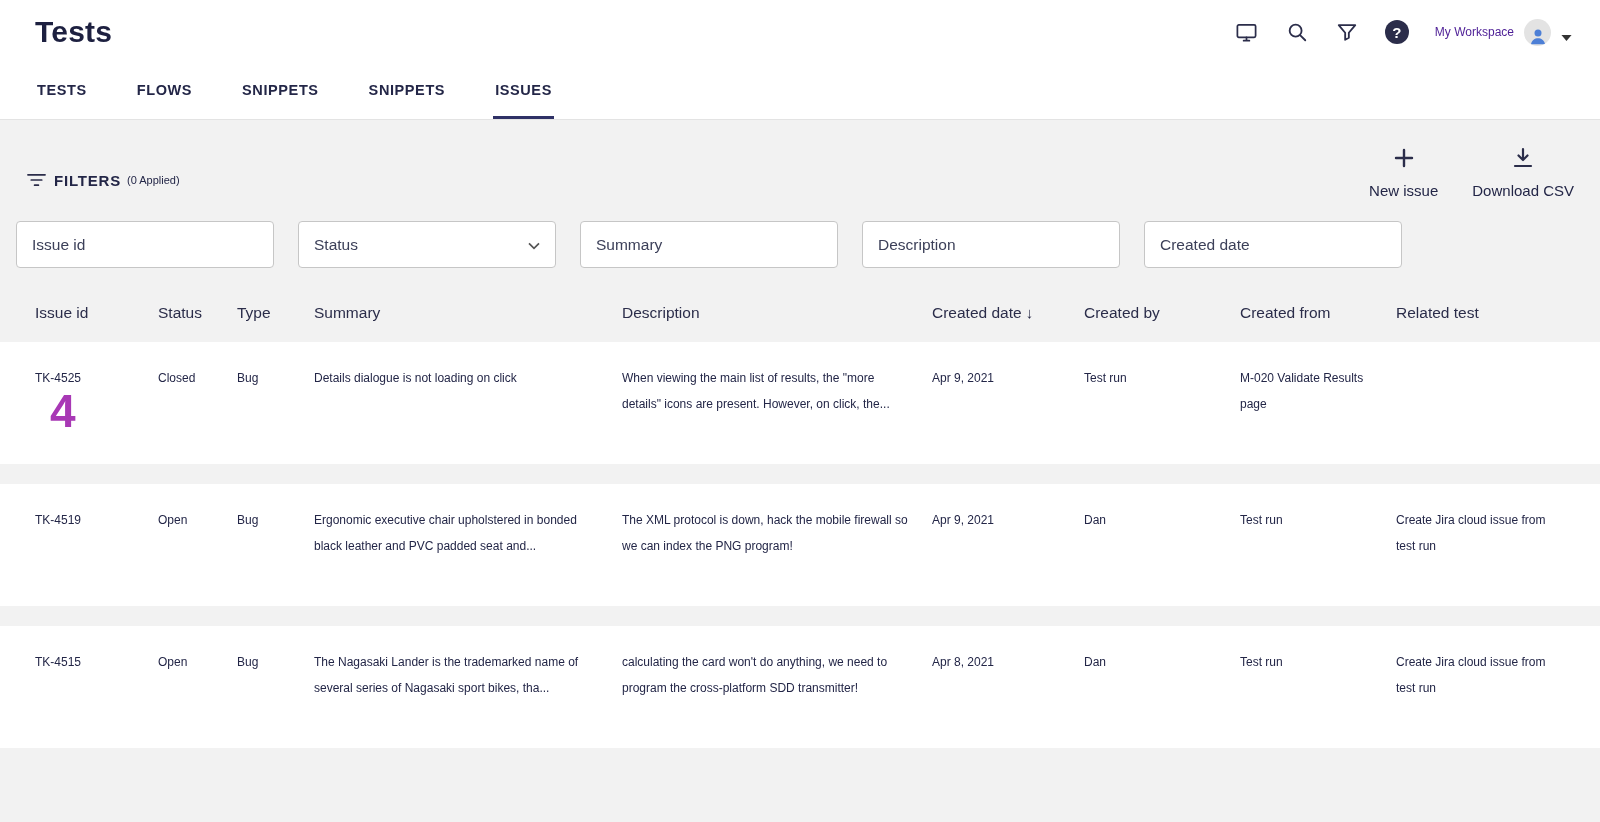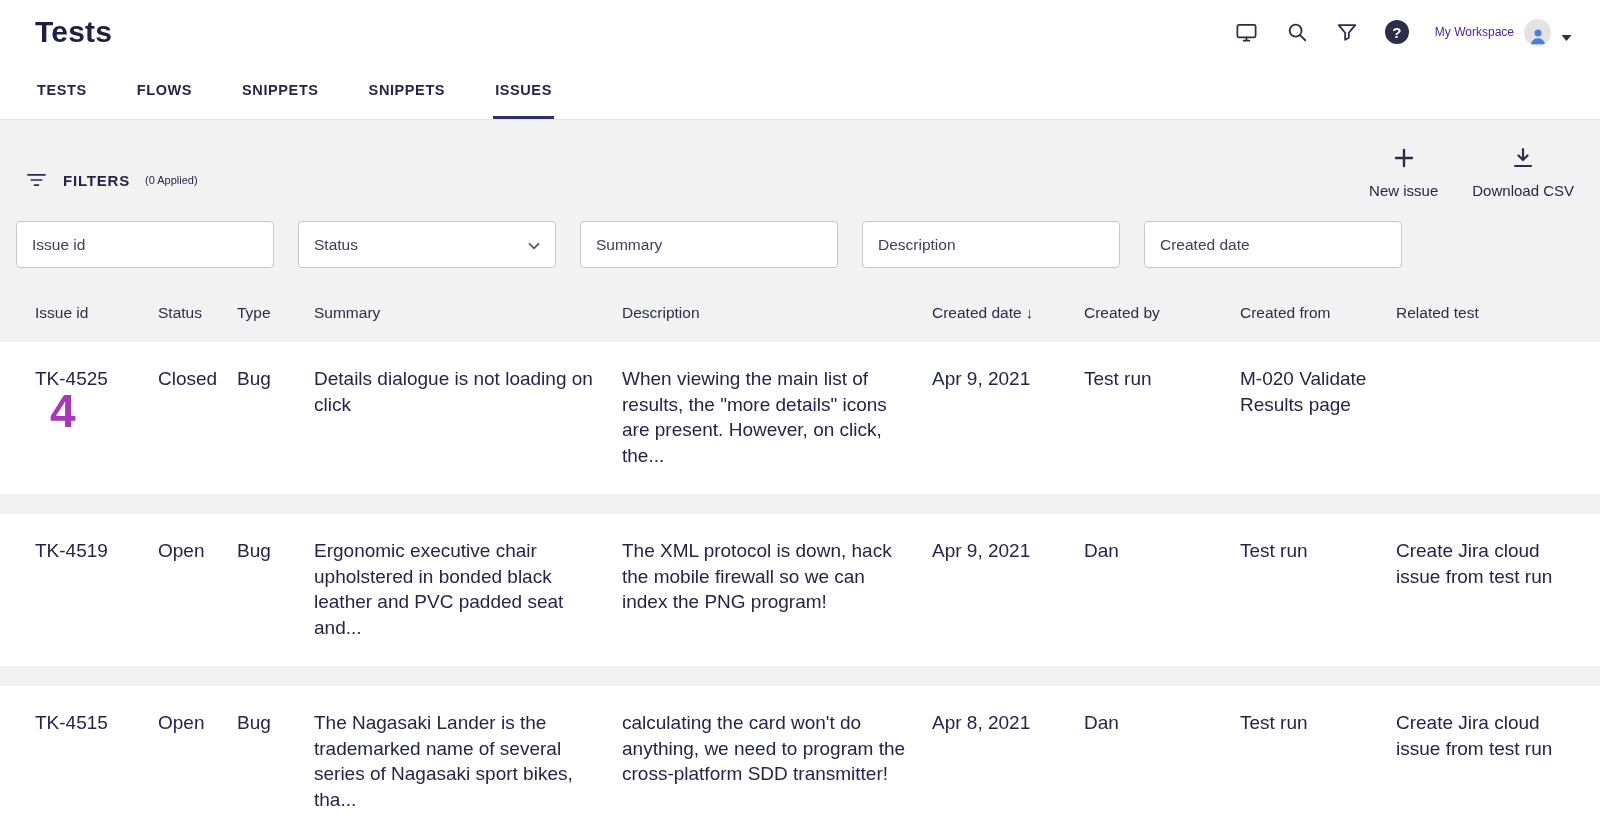"FILTERS" .filters-left { gap: 15px -> 6px }
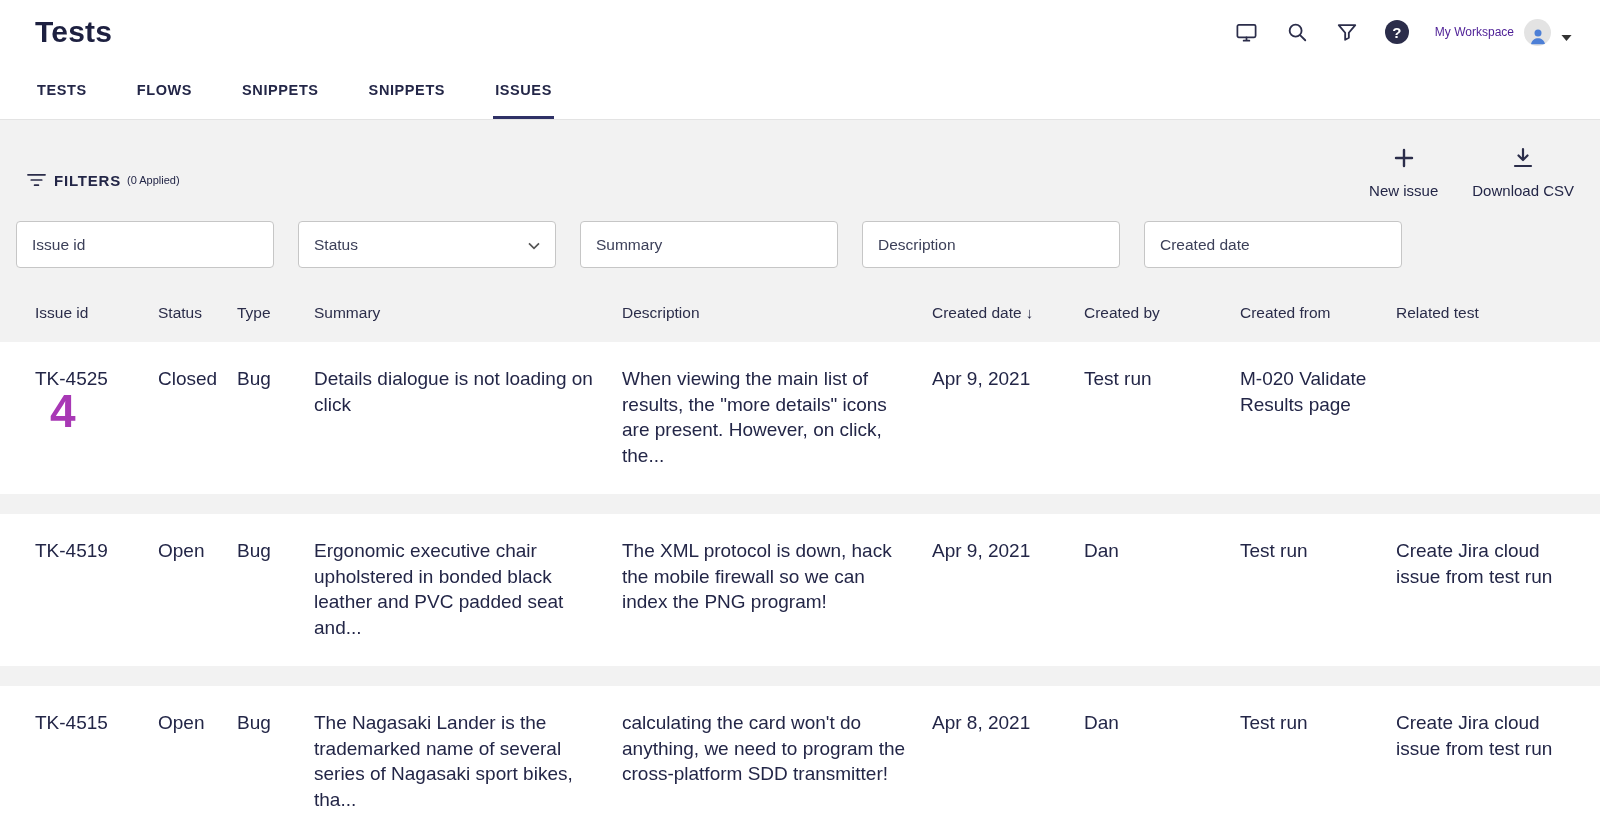"TK-4525" .cell { font-size: 19px -> 12px }
